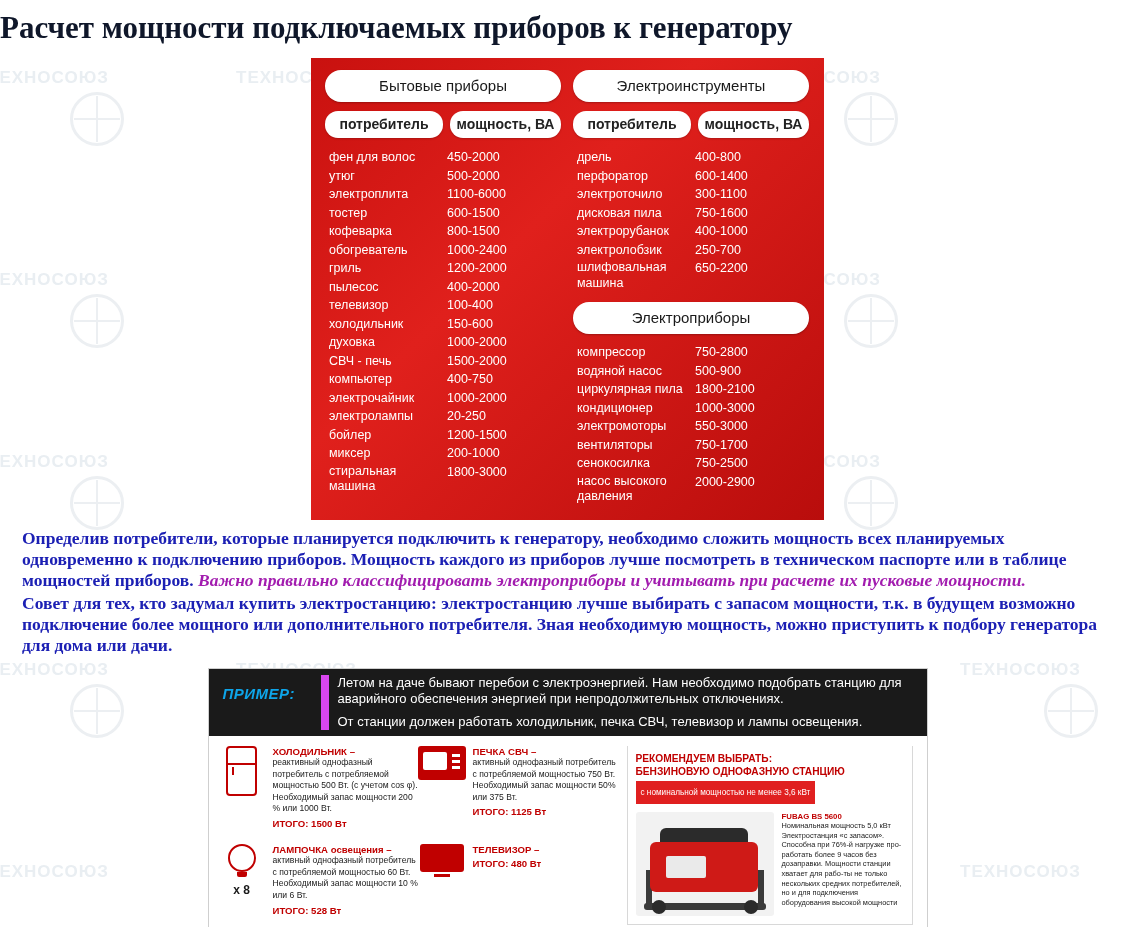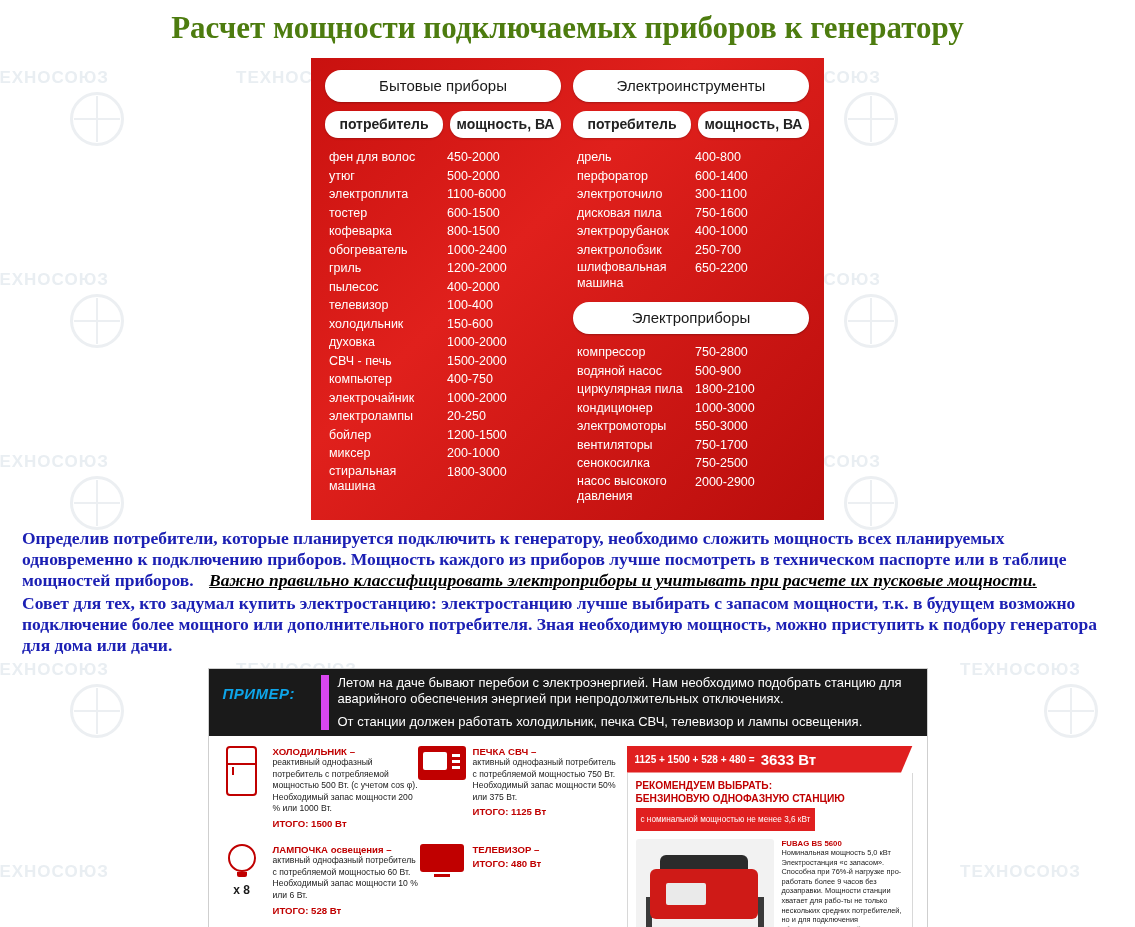"Расчет мощности подключаемых приборов к" .title { color: #4d7c0f -> #0f172a; text-align: center -> none }
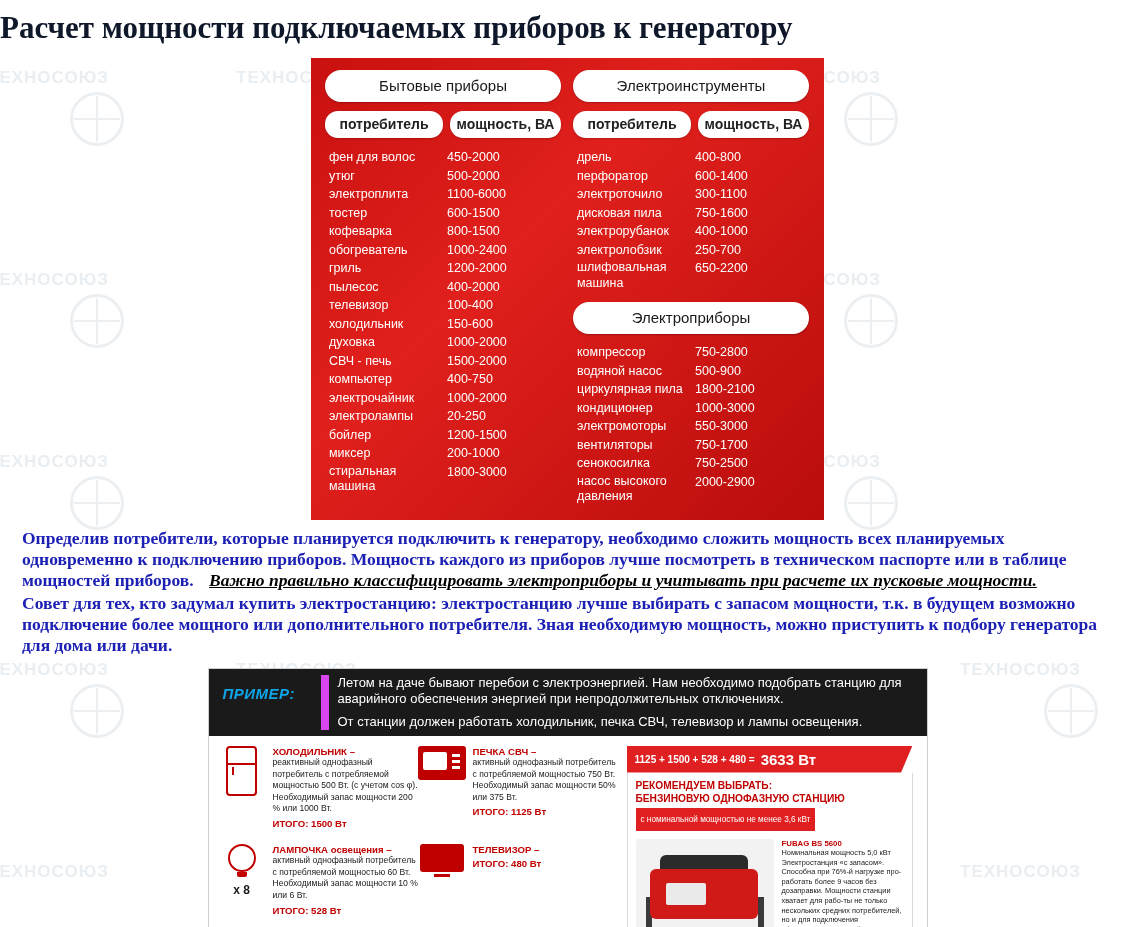"Важно правильно классифицировать" .em-red { color: #000000 -> #a21caf; margin-left: 11px -> none; text-decoration: underline -> none }
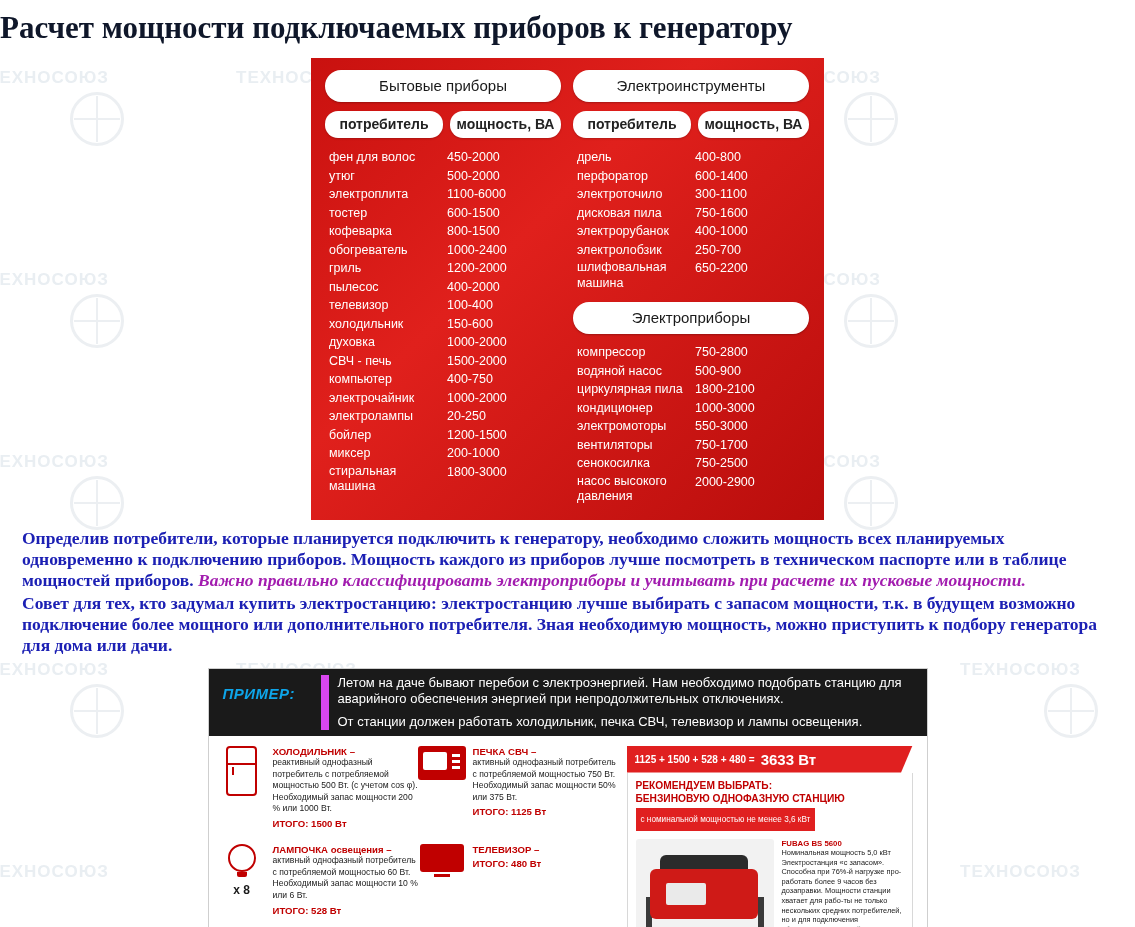"1125 + 1500 + 528" div.sum-bar { html: <div> <span>1125 + 1500 + 528 + 480 =</span> <span>3633 Вт</span> </div> -> none }
